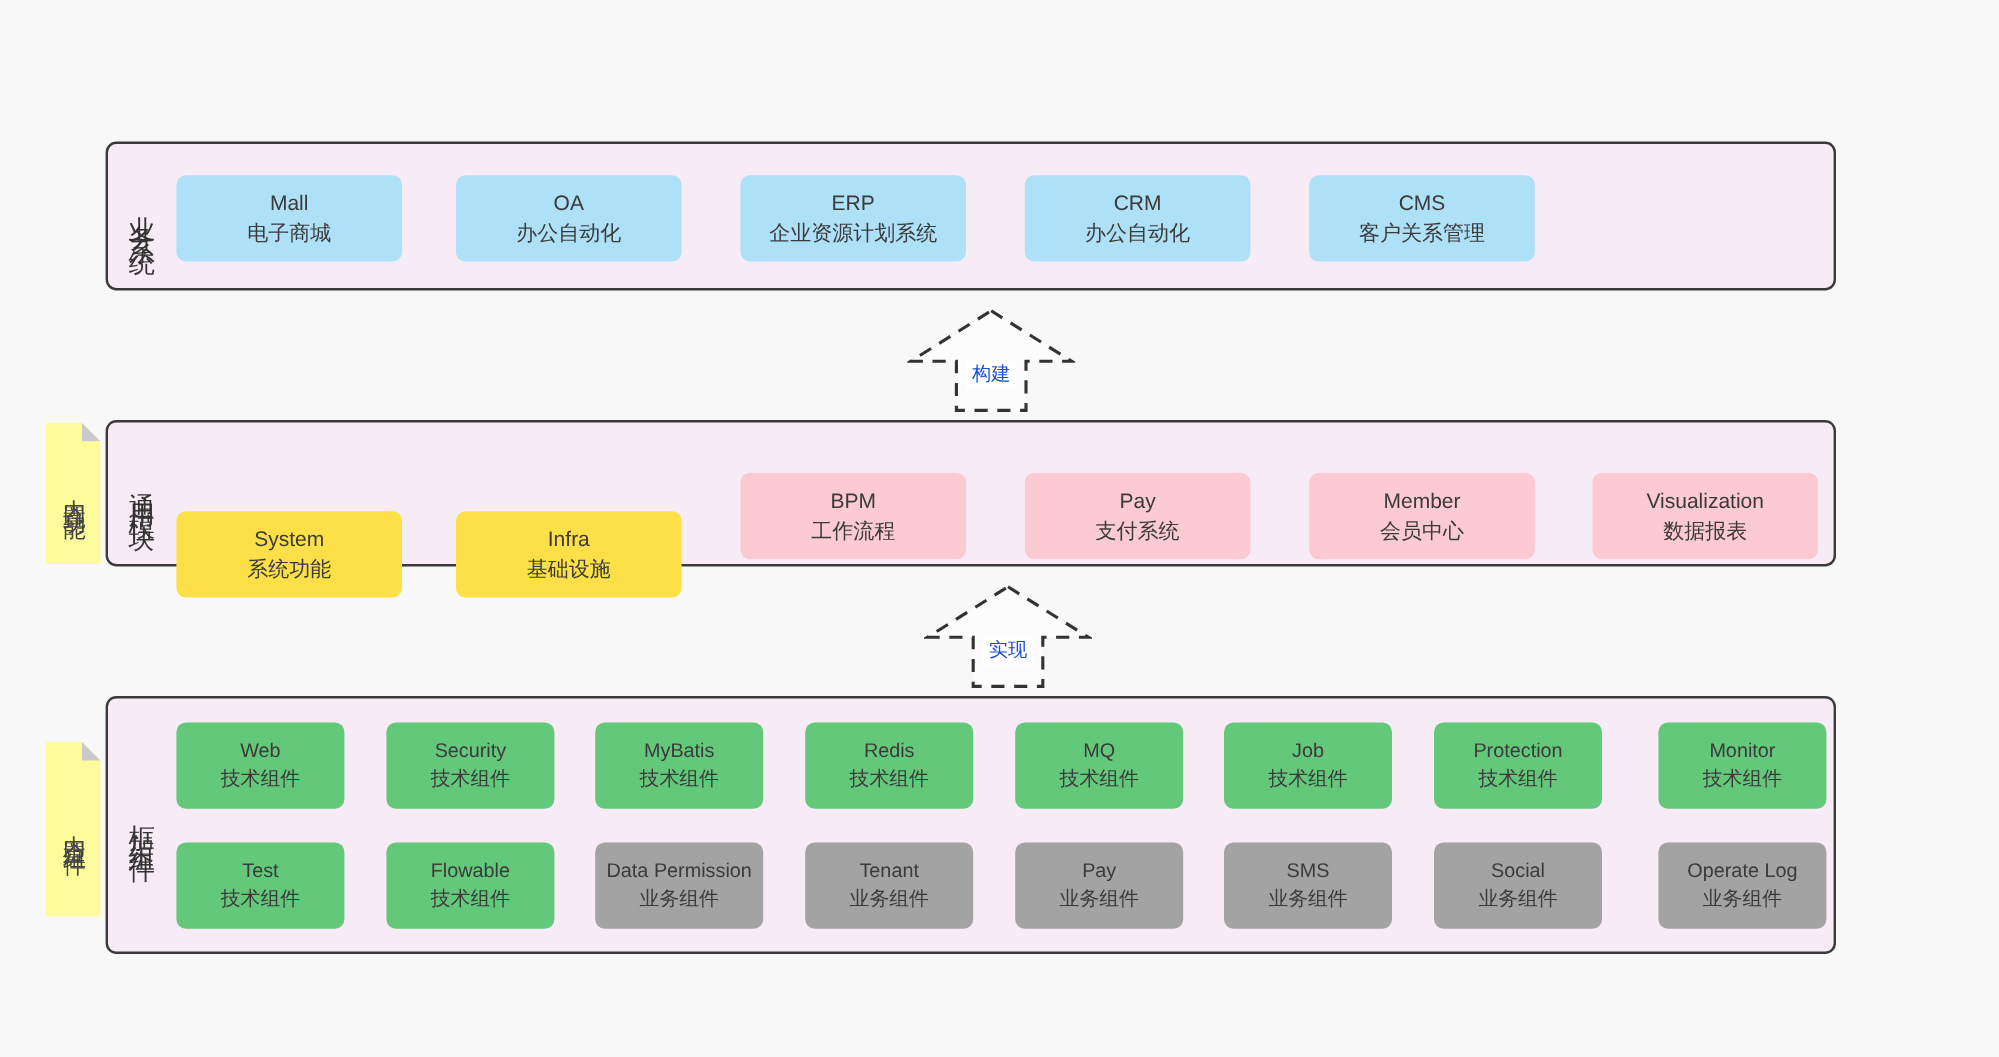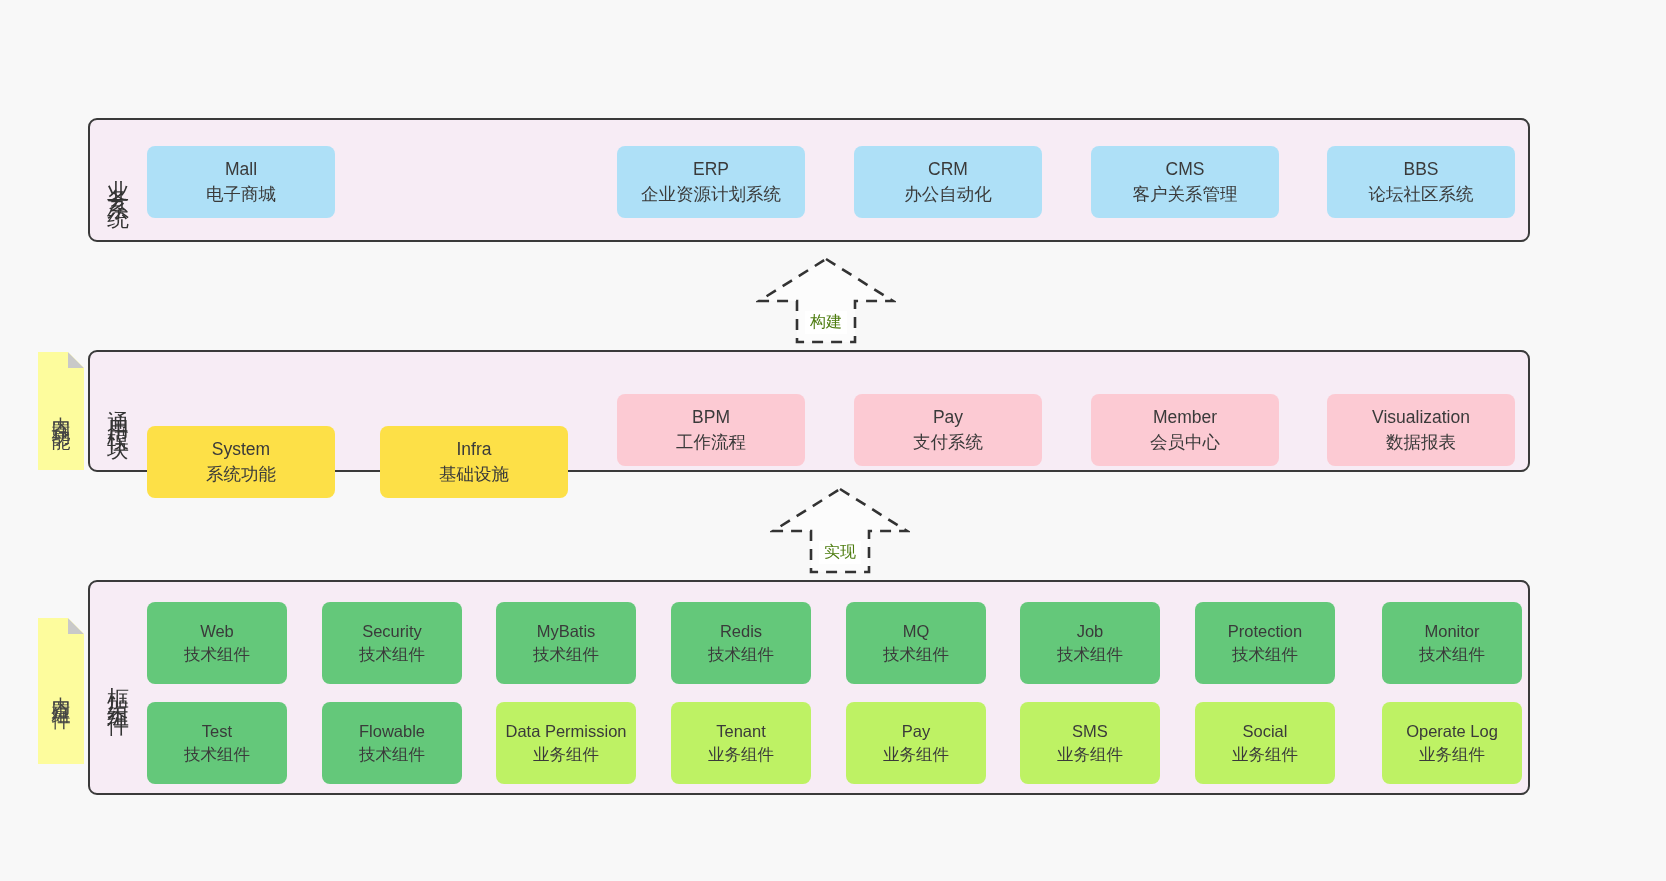"OA" div.box { html: none -> <div> <div>OA</div> <div>办公自动化</div> </div> }
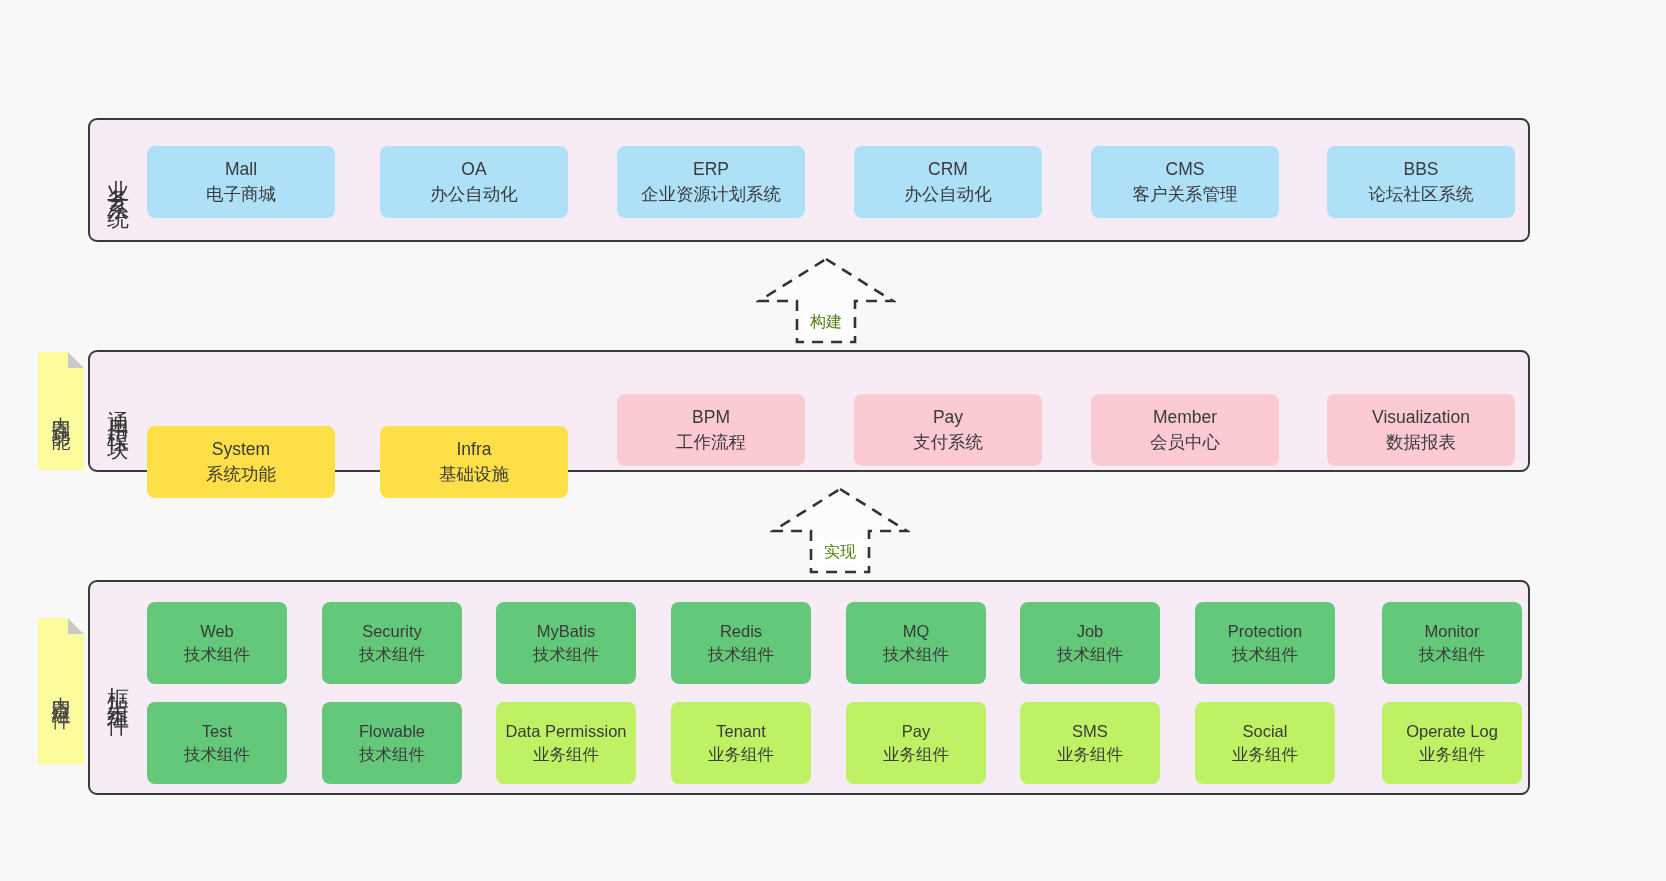"BBS" div.box { html: <div> <div>BBS</div> <div>论坛社区系统</div> </div> -> none }
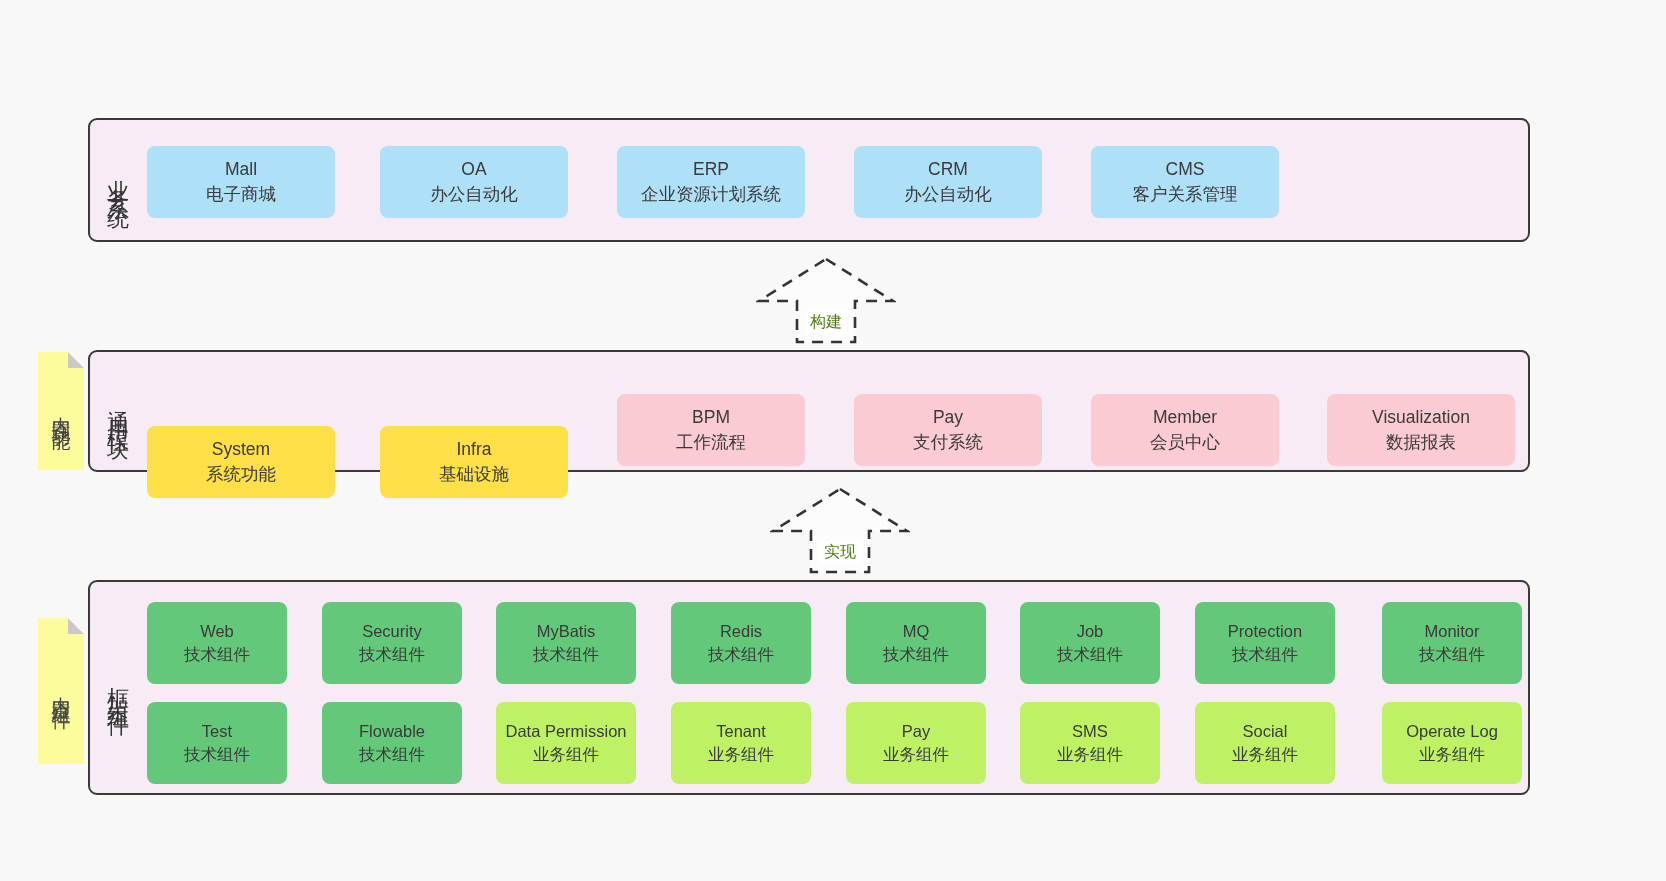"构建" .arrow-label { color: #4d7c0f -> #1d4ed8; top: 55px -> 45px }
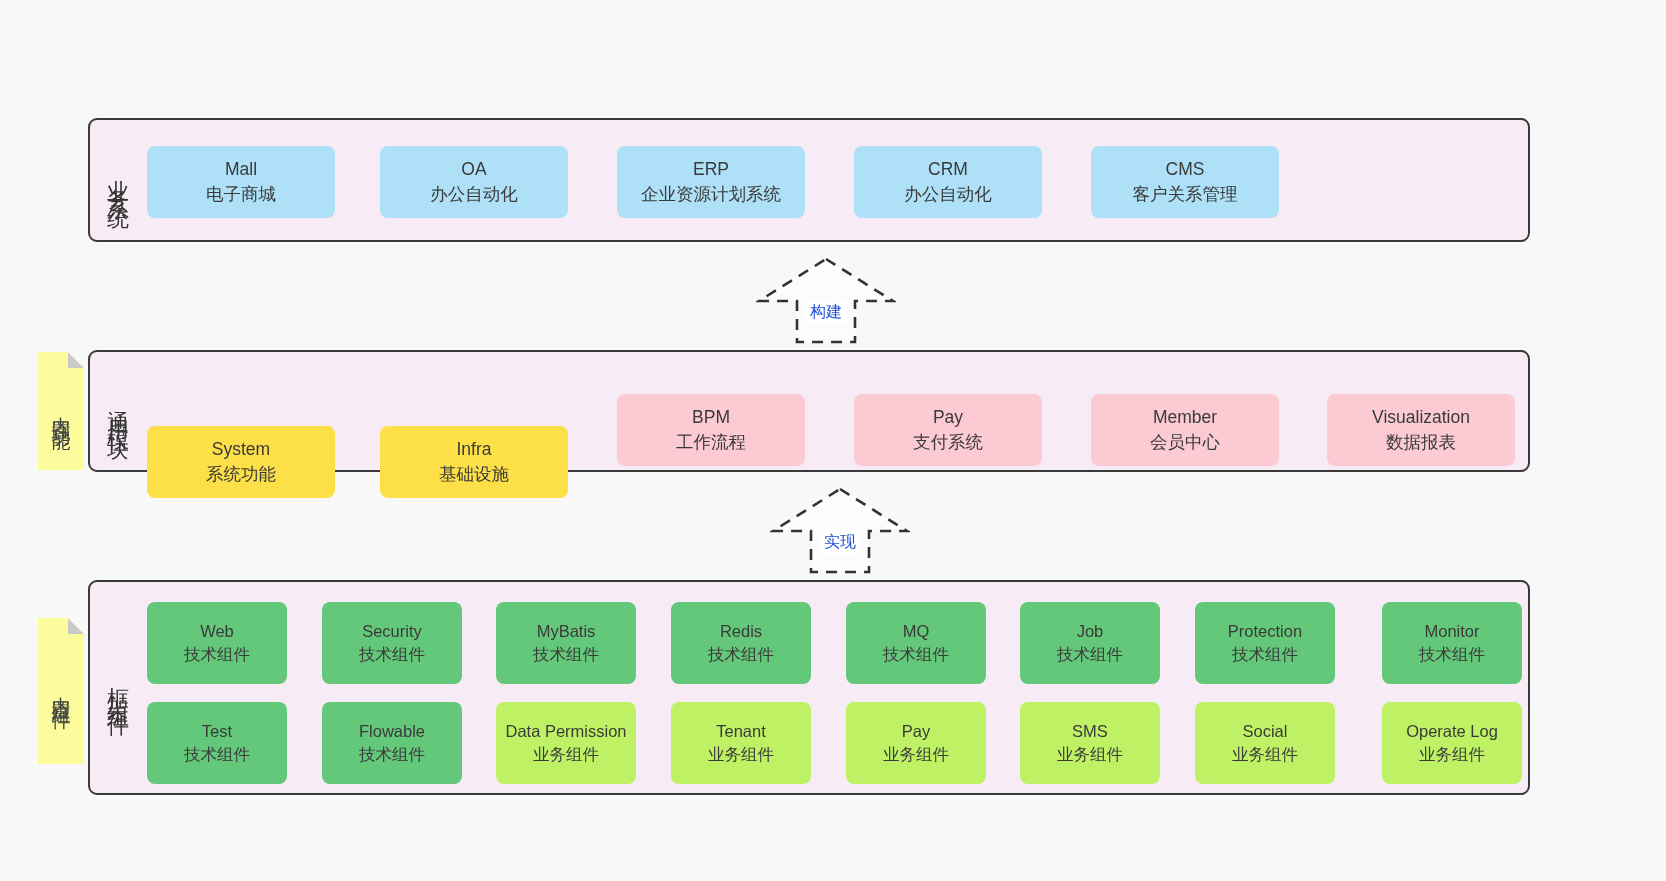"Web" .fw-box { height: 82px -> 72px }
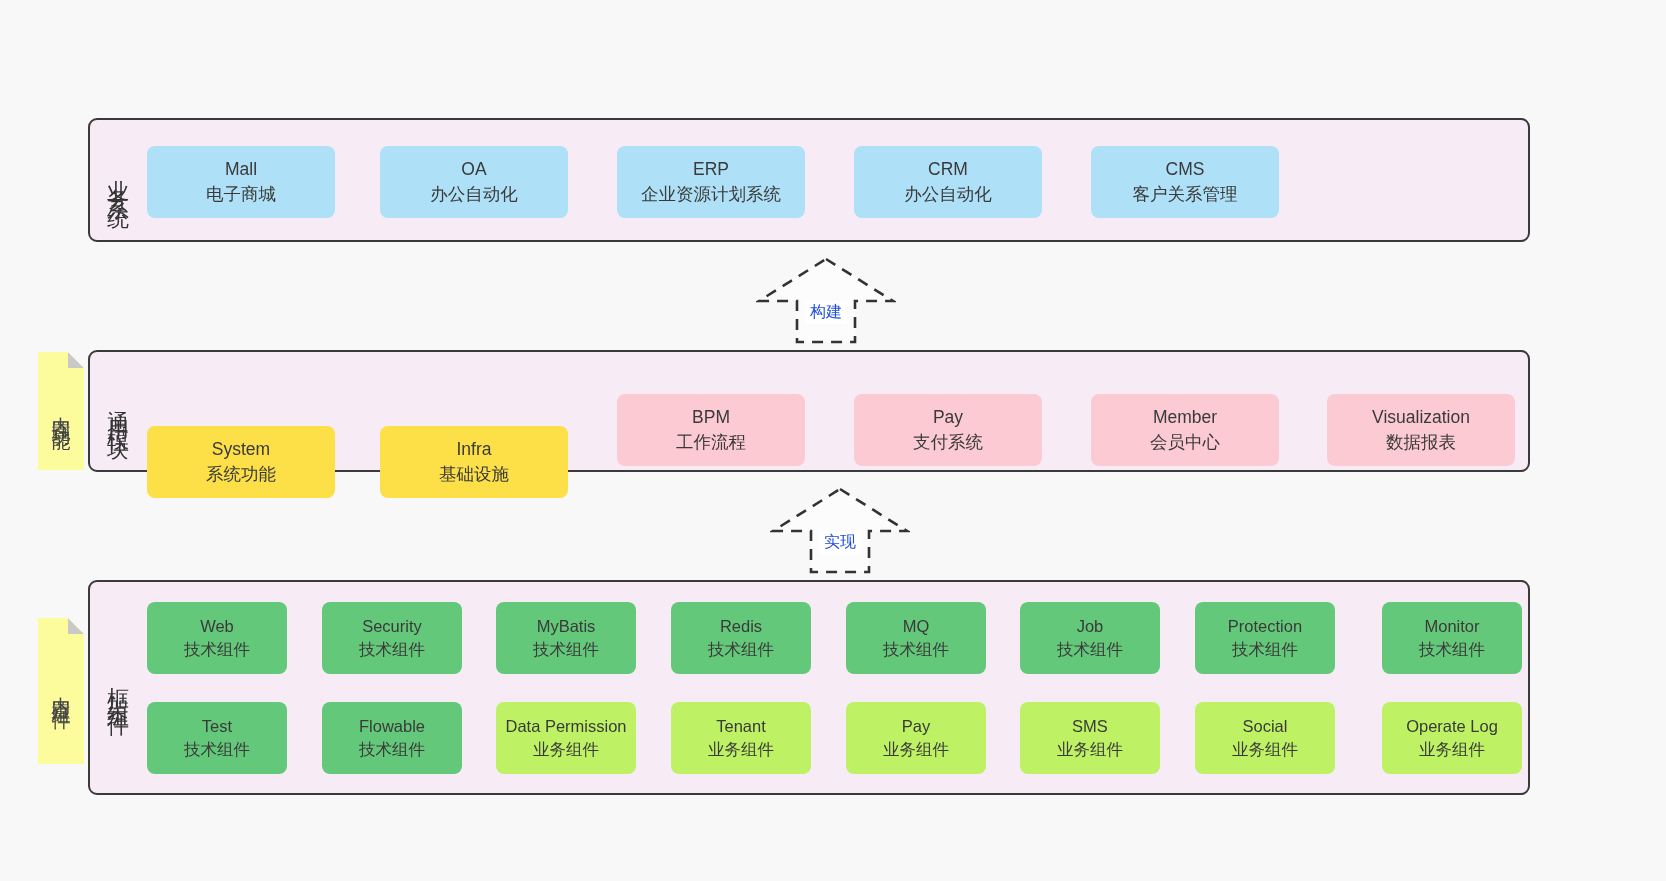"Data Permission" .green-light { background: #bef264 -> #a3a3a3 }
